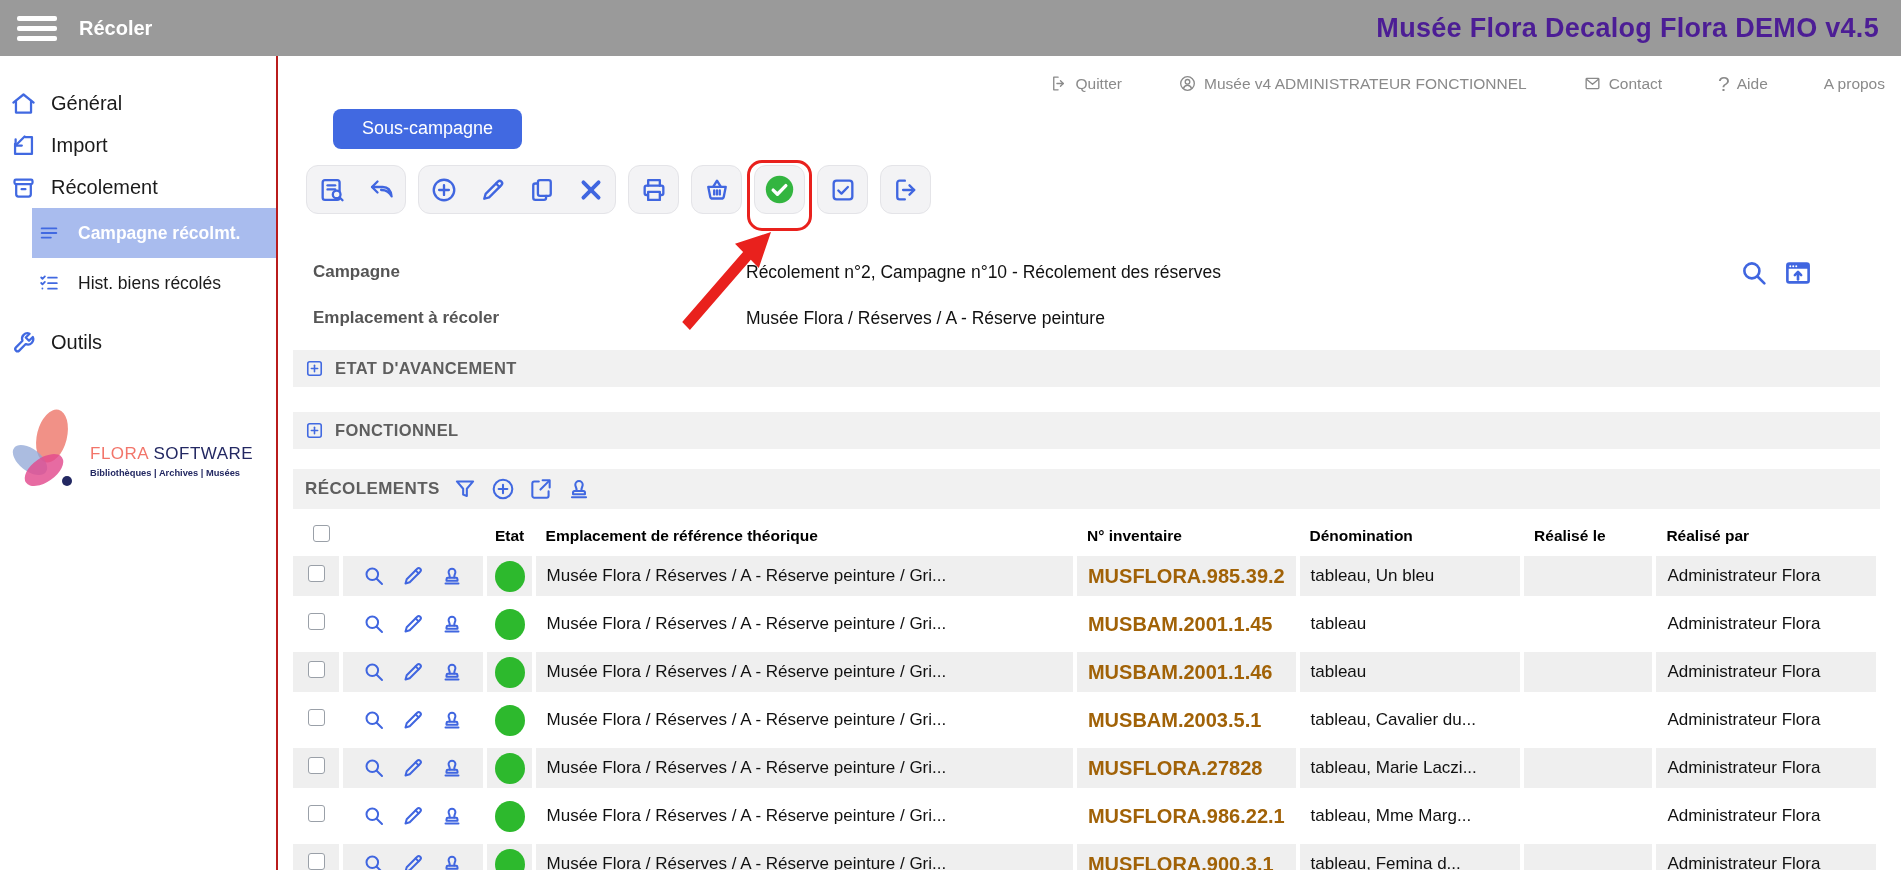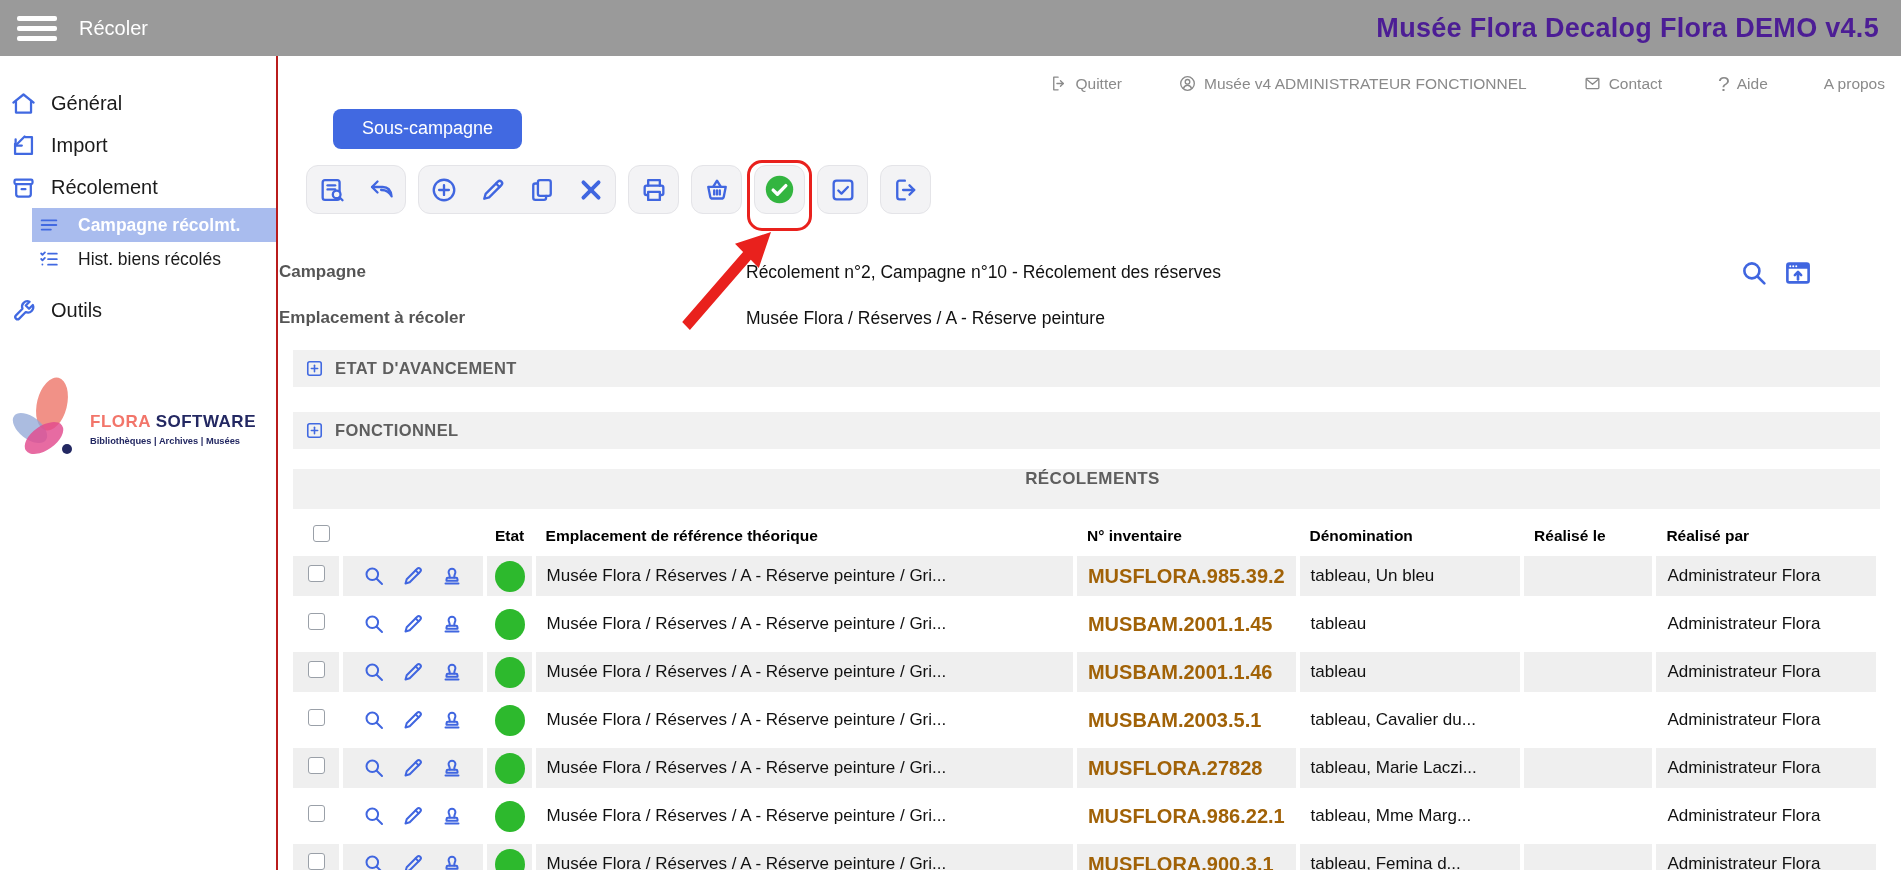"Récoler" .hdr-label { font-weight: none -> bold }
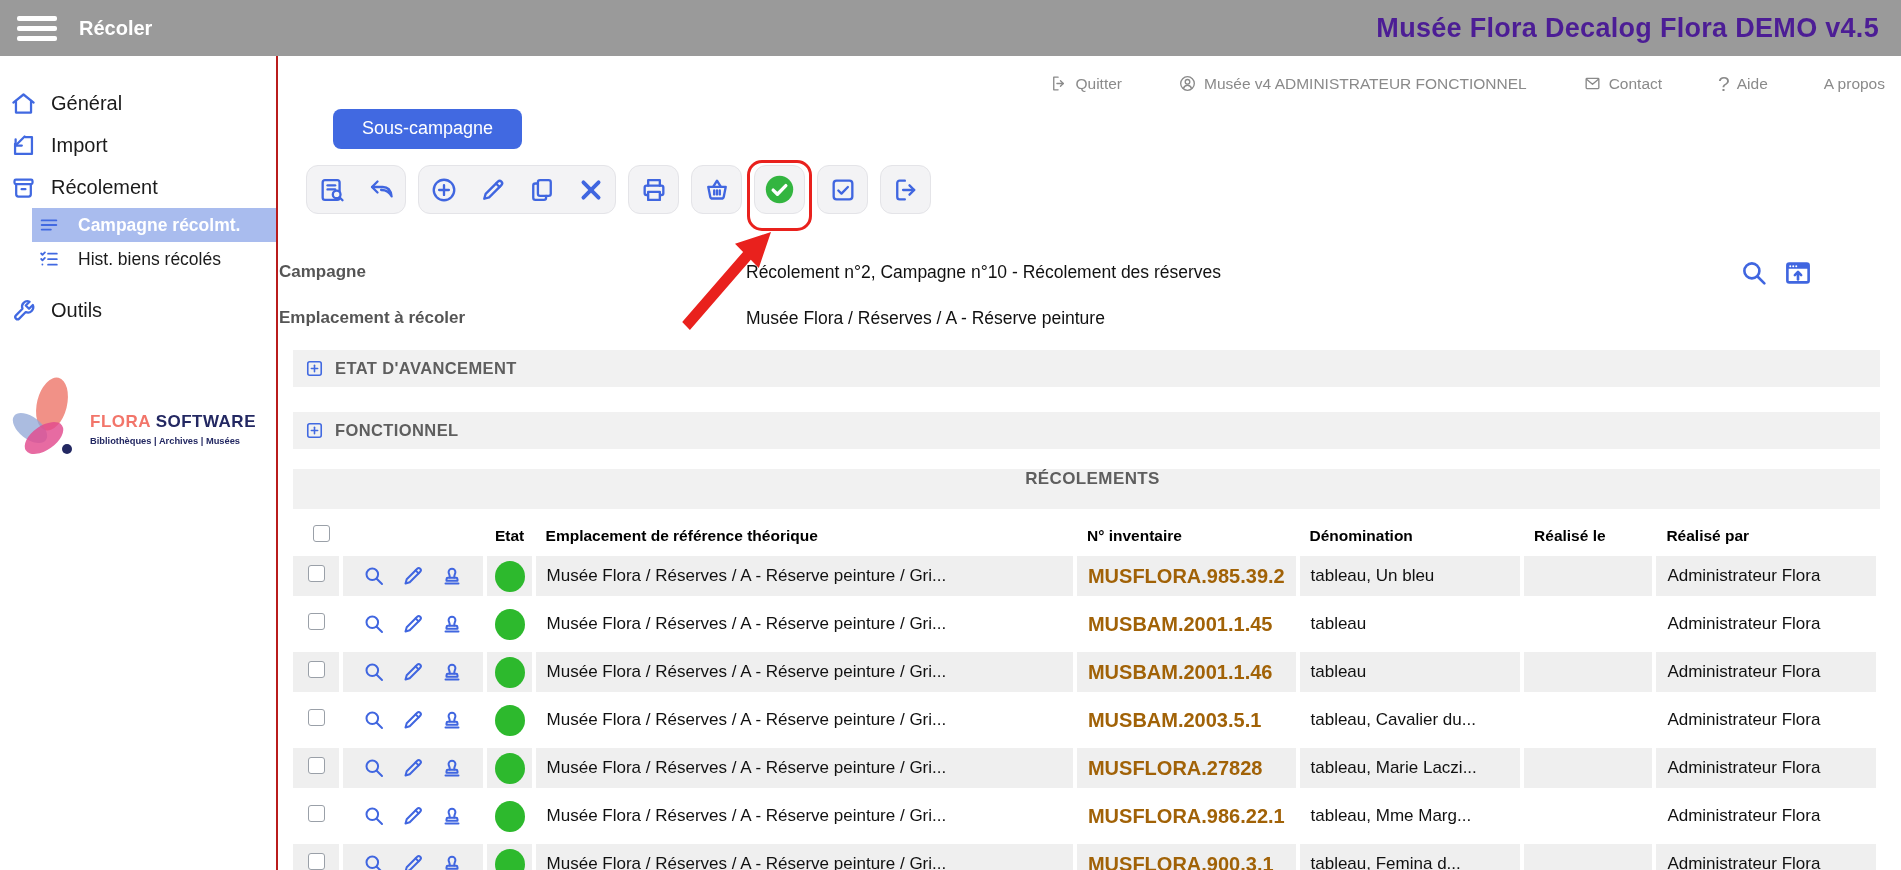"Campagne récolmt." .nav-sub { height: 34px -> 50px }
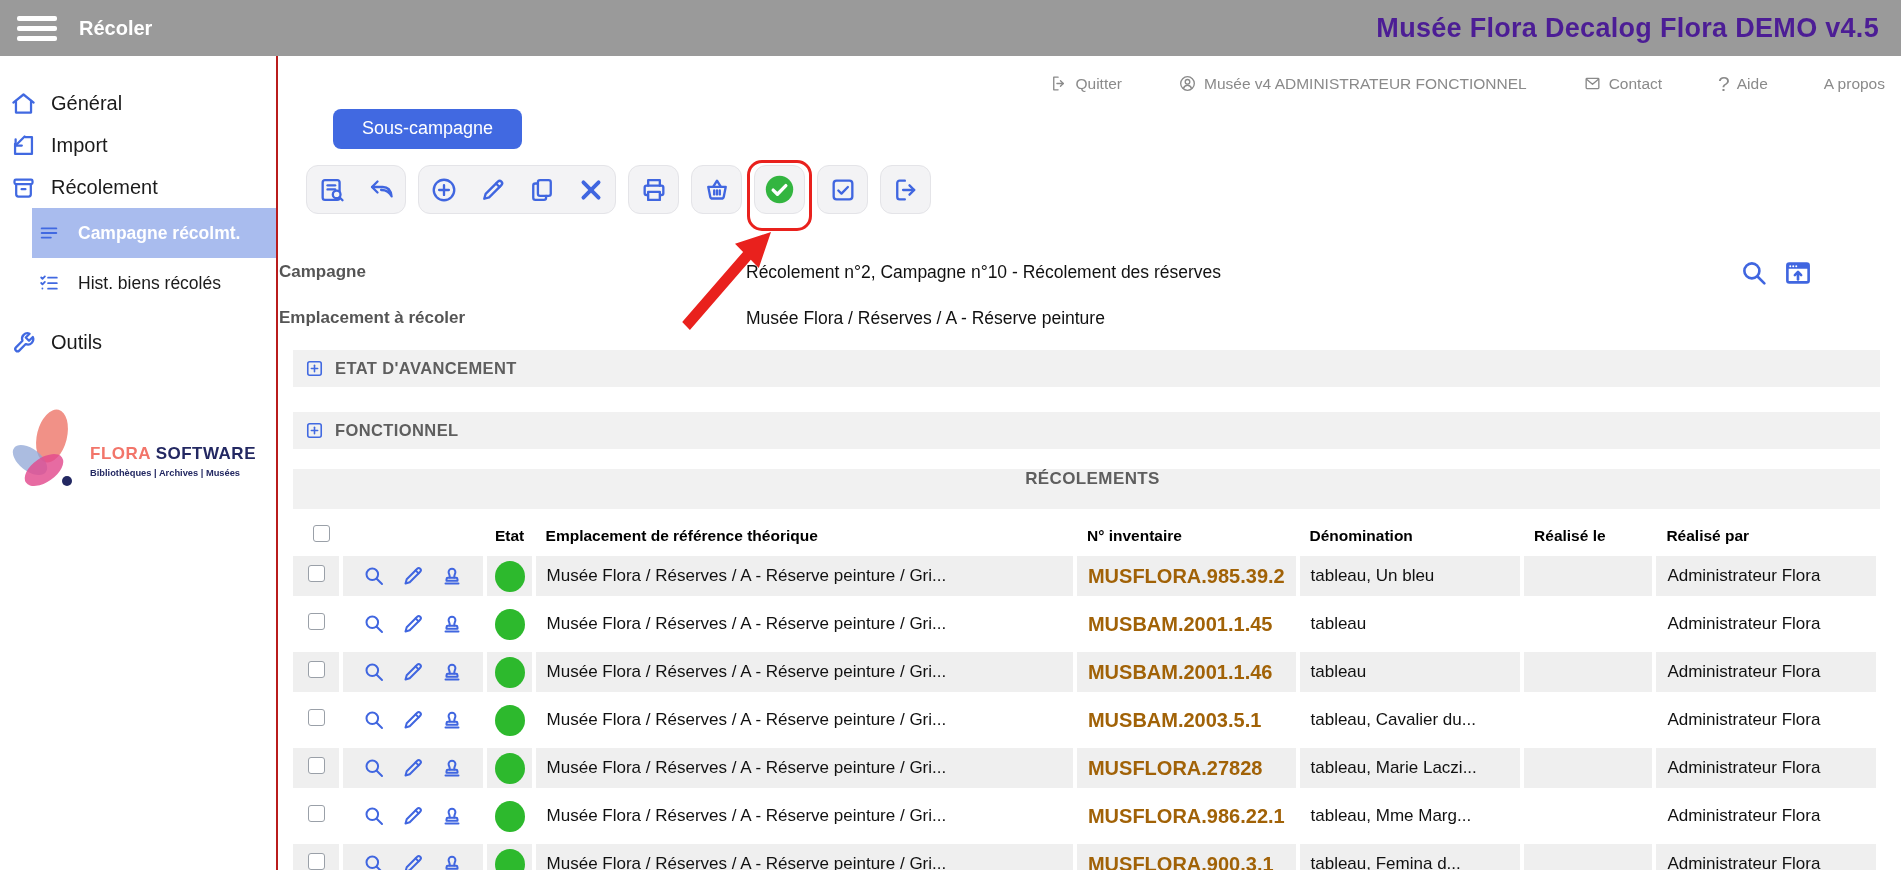"Campagne" .field-label { padding-left: none -> 34px }
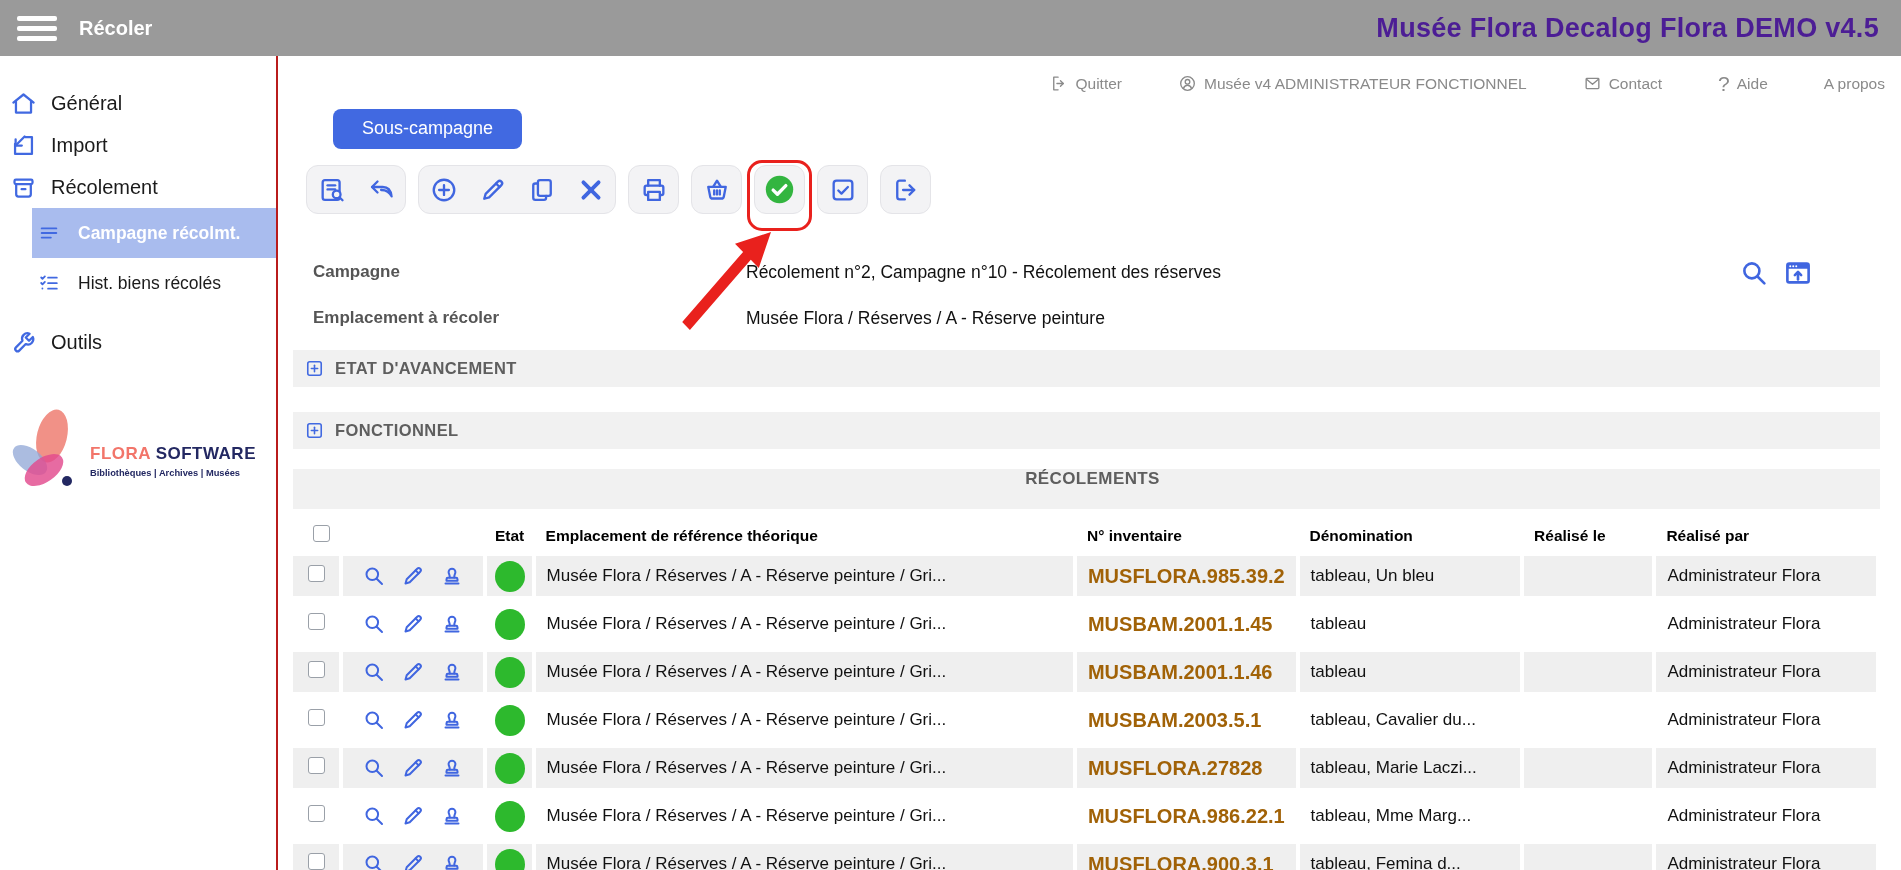"FLORA SOFTWARE" .logo-line1 { font-weight: bold -> normal }
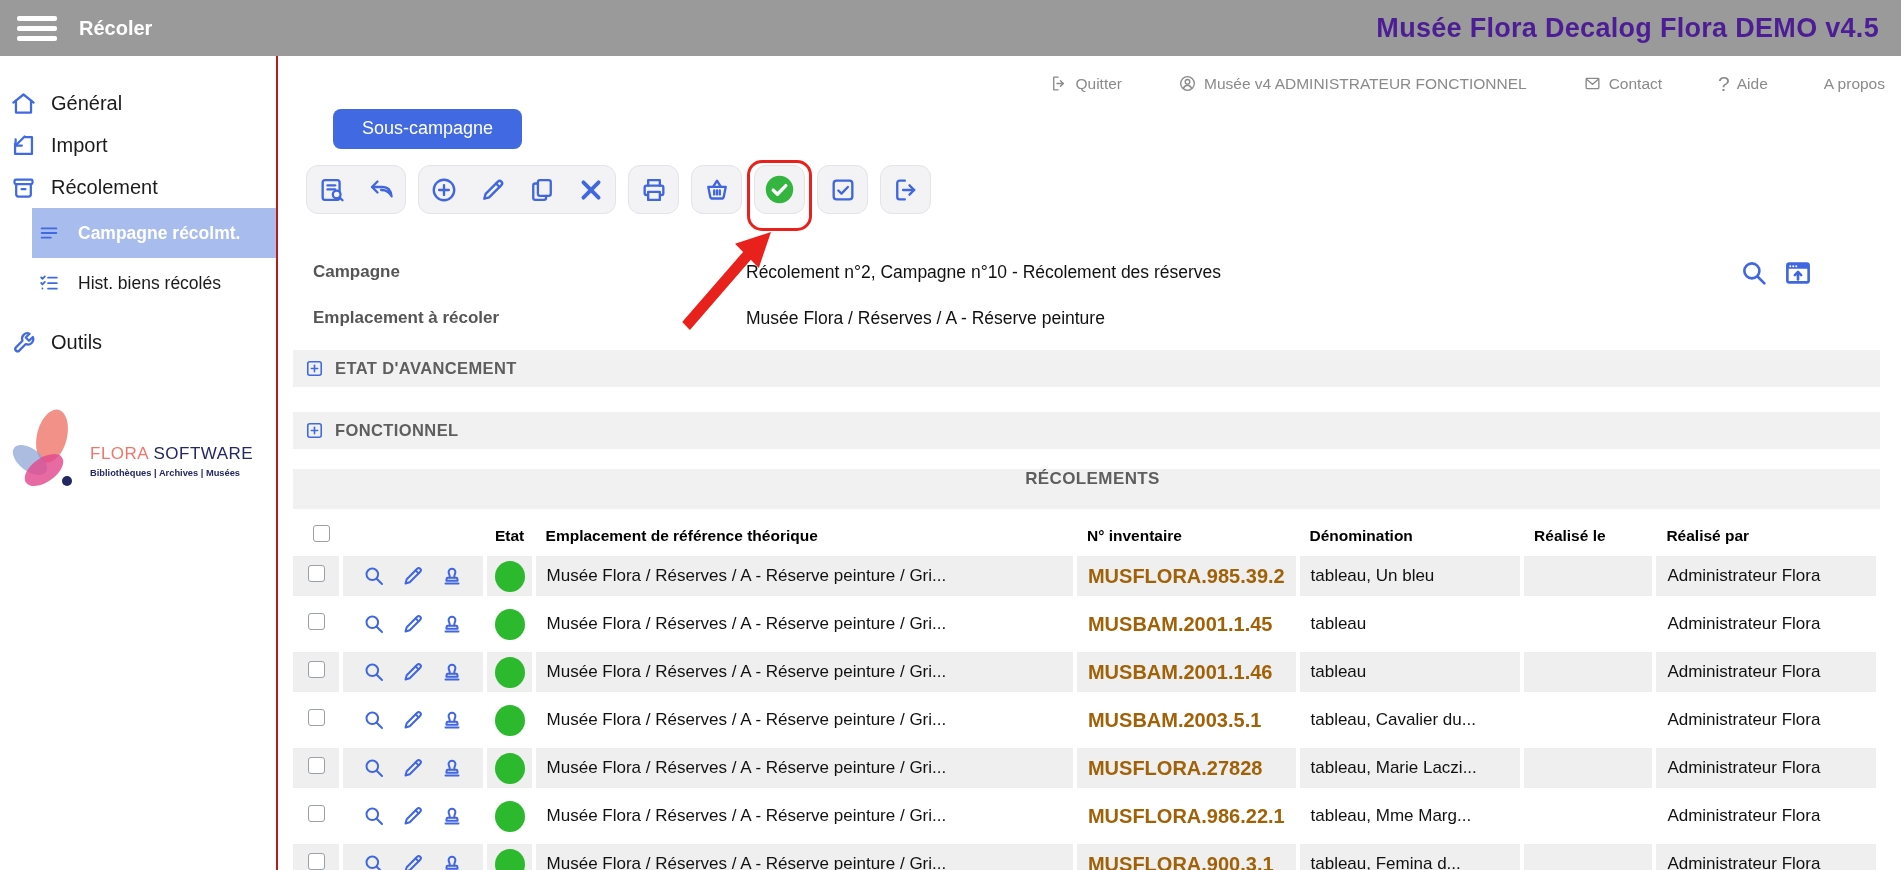"RÉCOLEMENTS" .bar-recol { flex-direction: column -> none }
